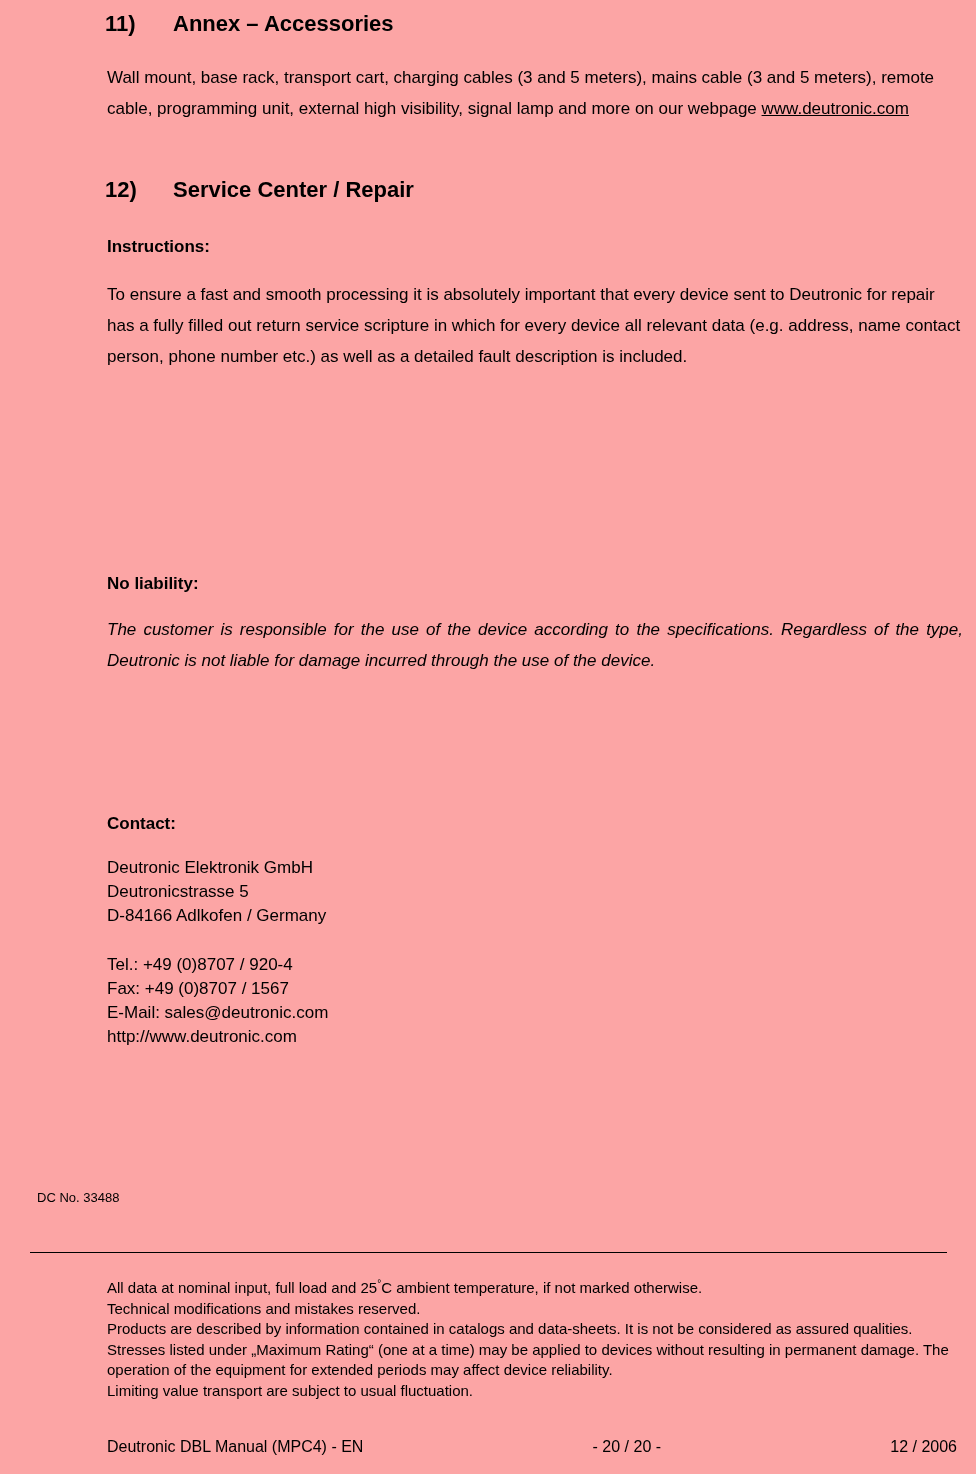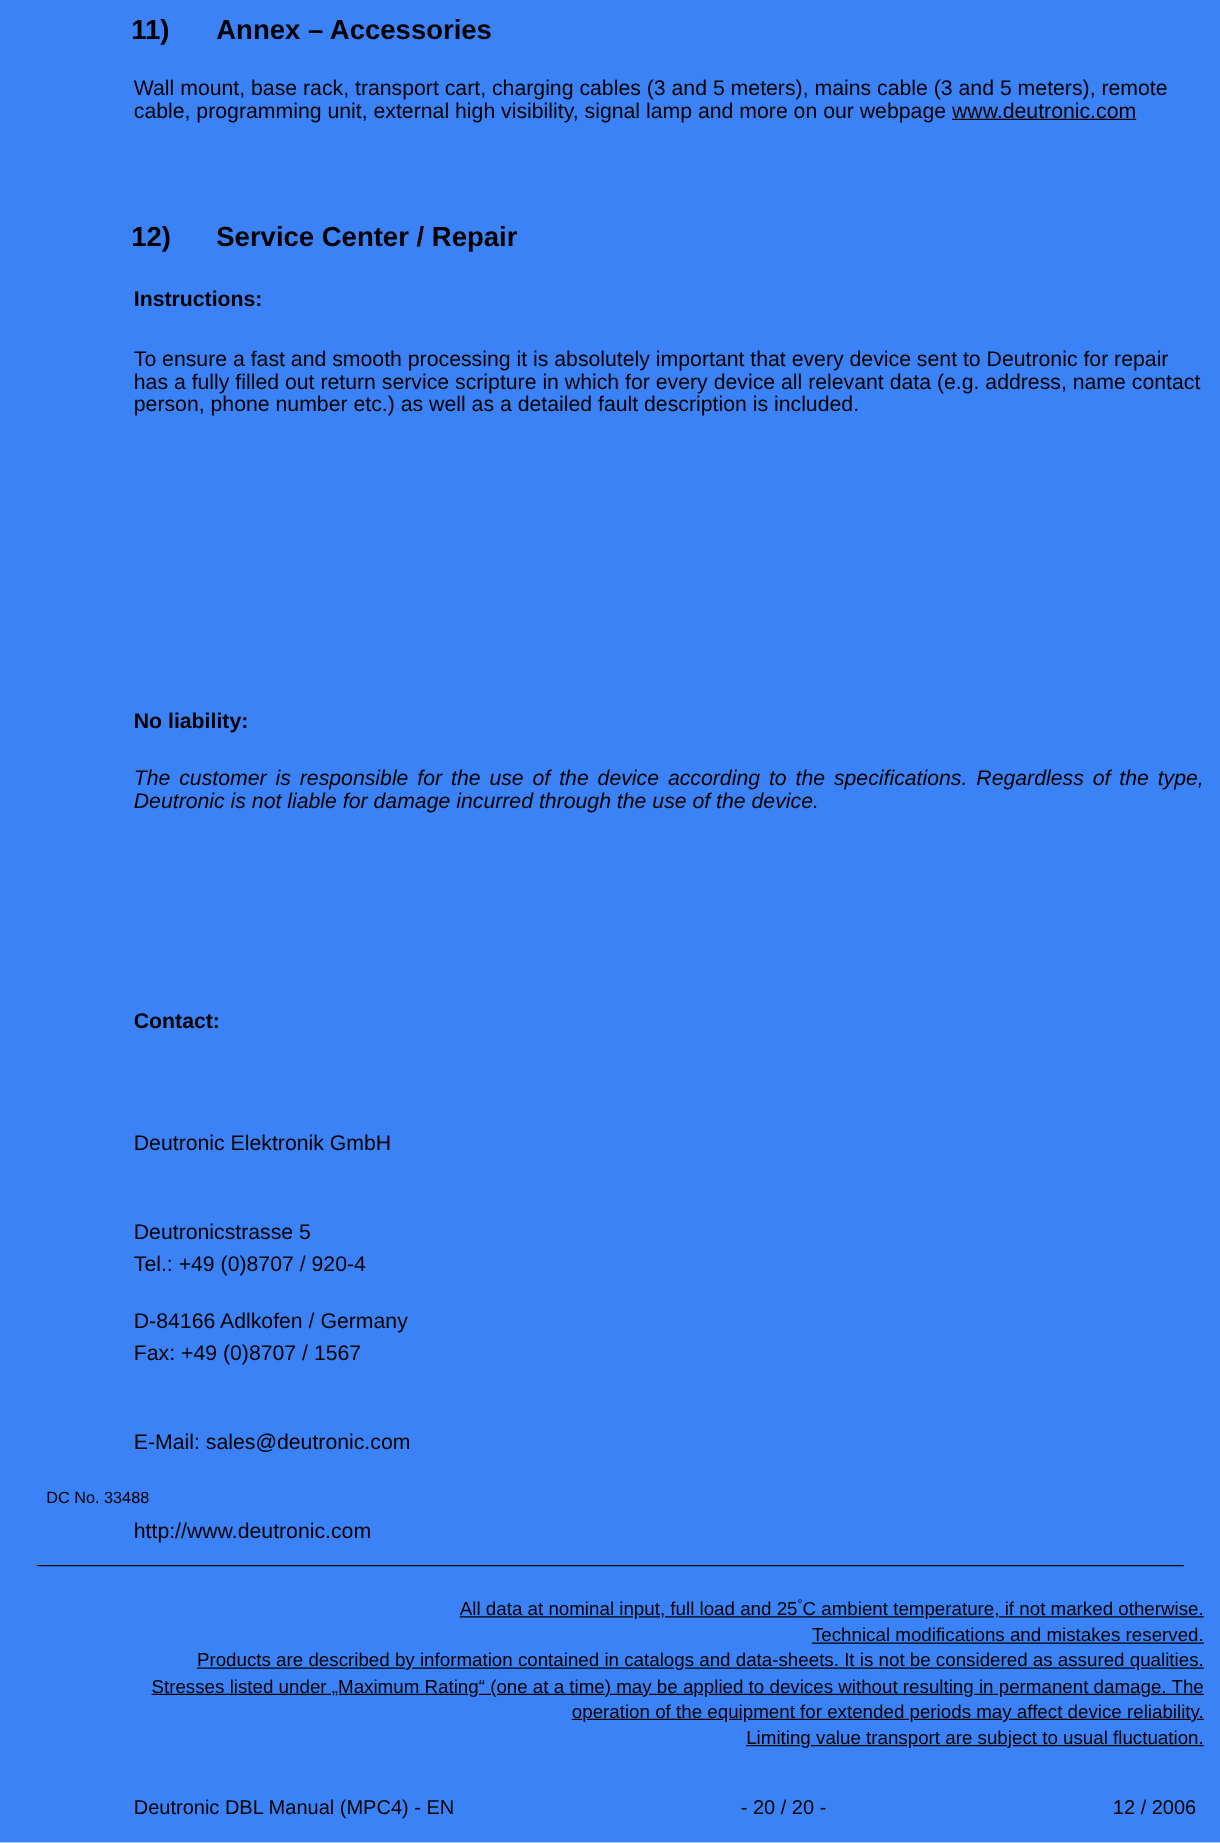"11)" .page { background: #3b82f6 -> #fca5a5 }
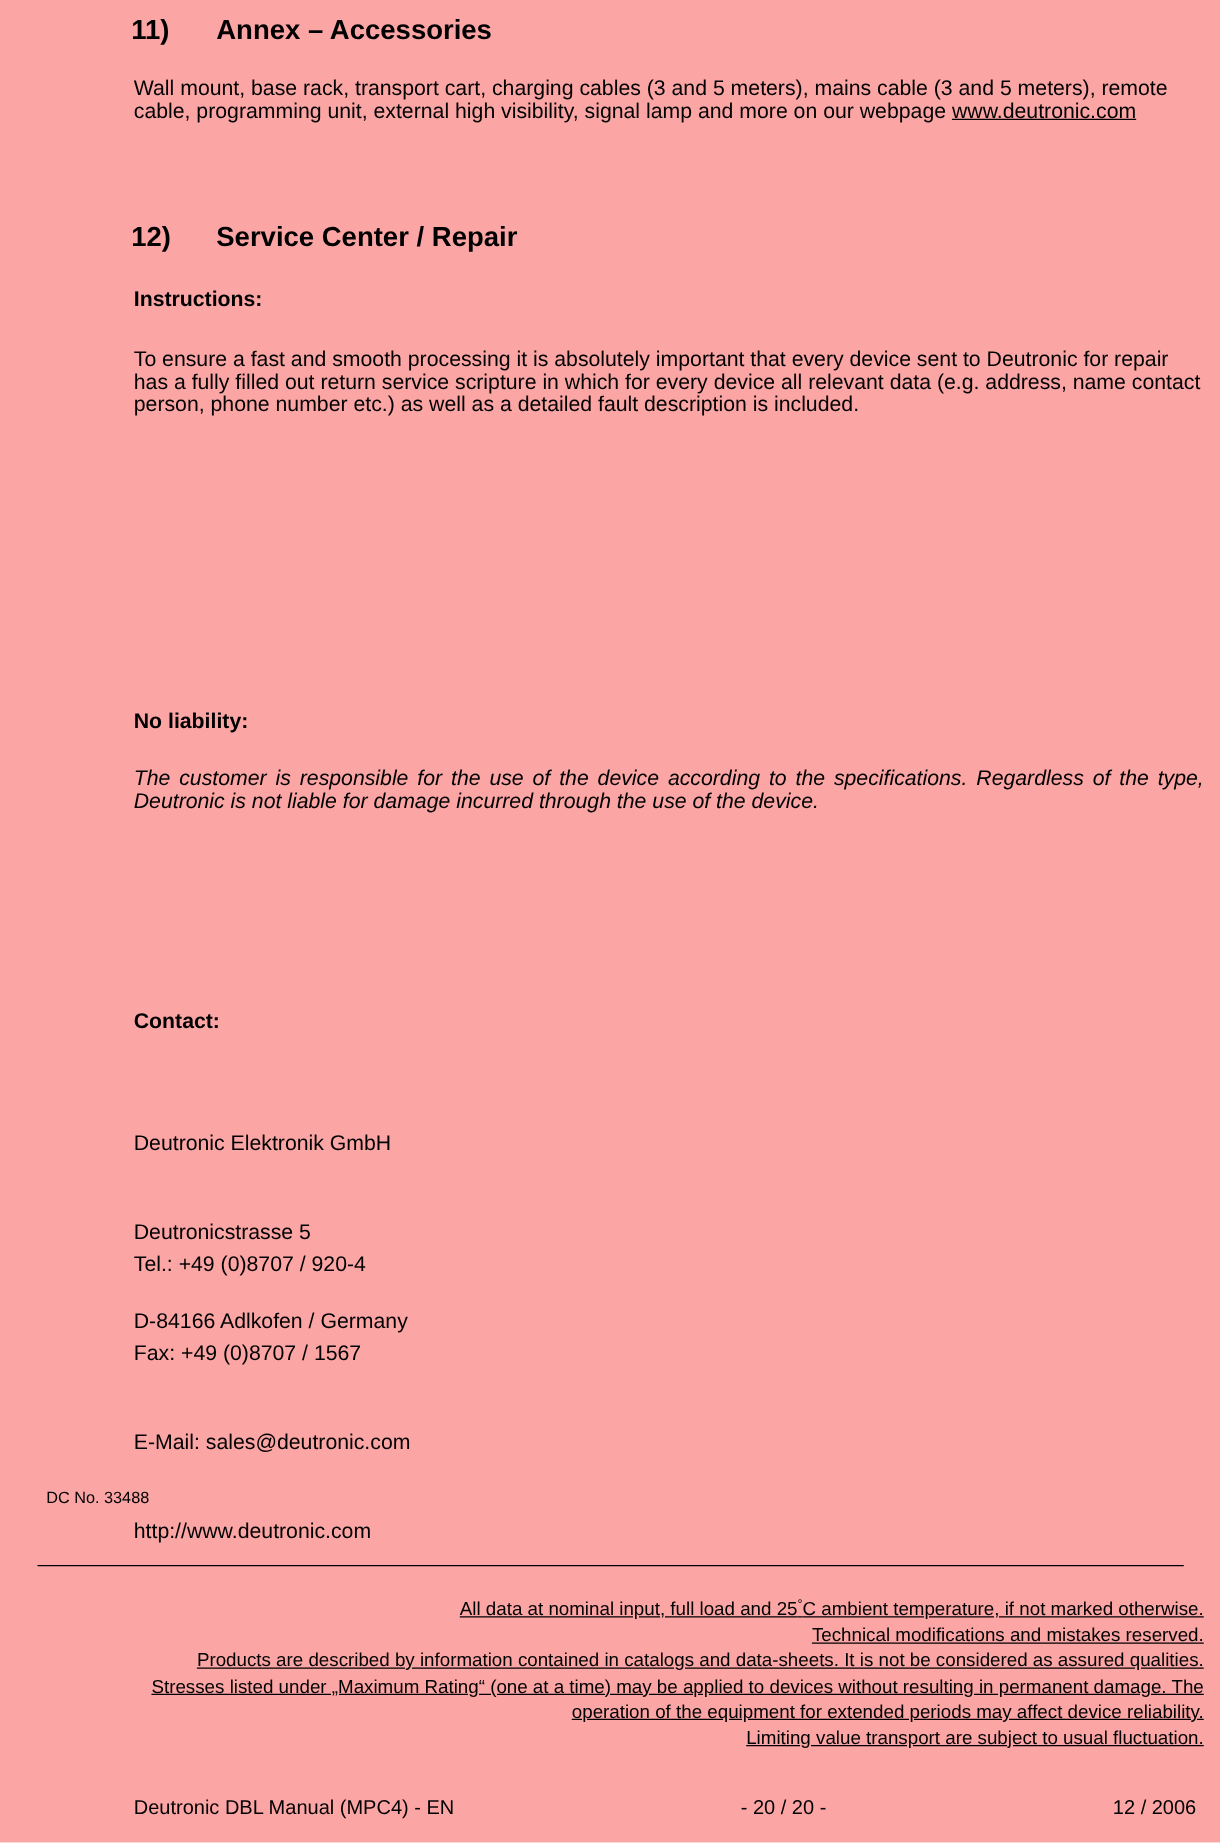"Wall mount, base rack, transport" .body-text { line-height: 18px -> 31px }
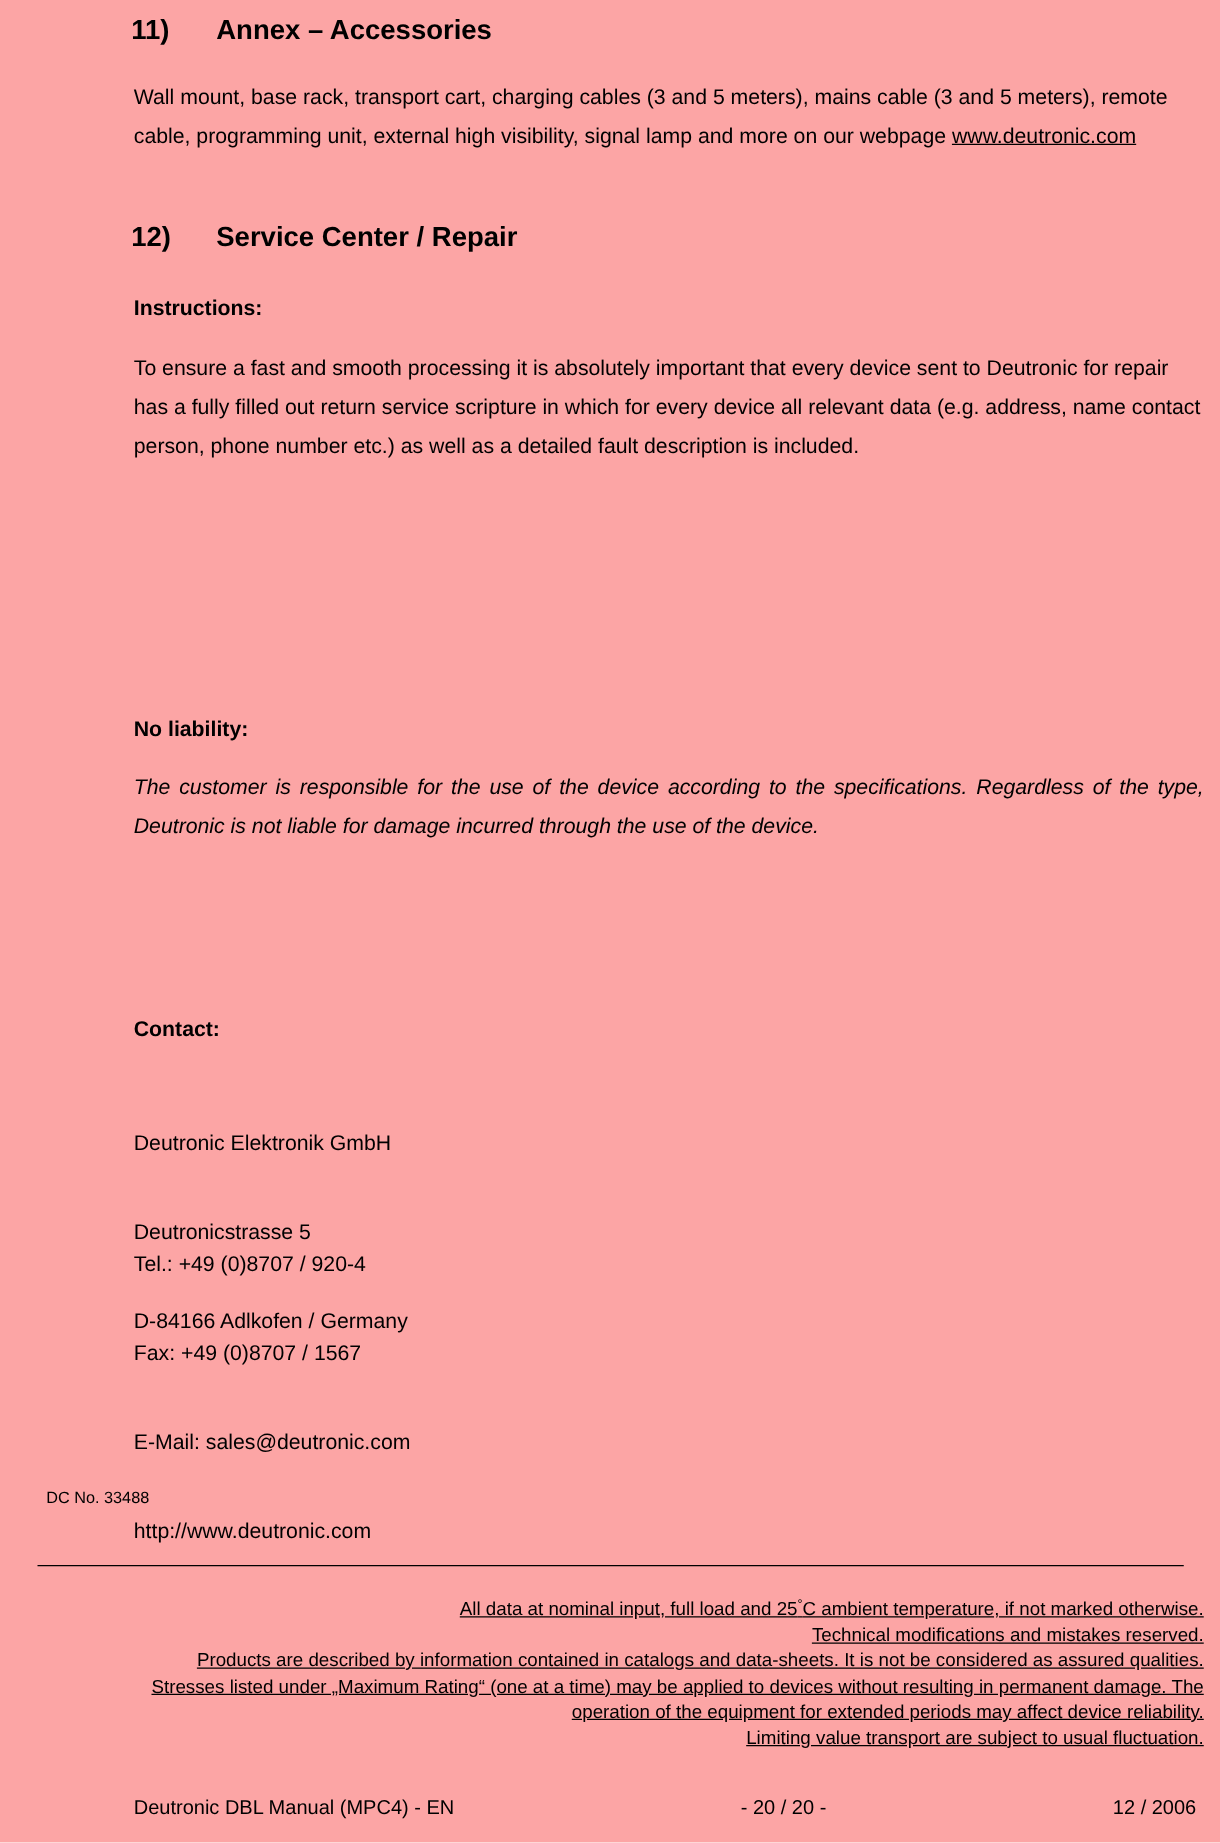"Deutronic Elektronik GmbH" .lines div { margin-top: 47px -> none }
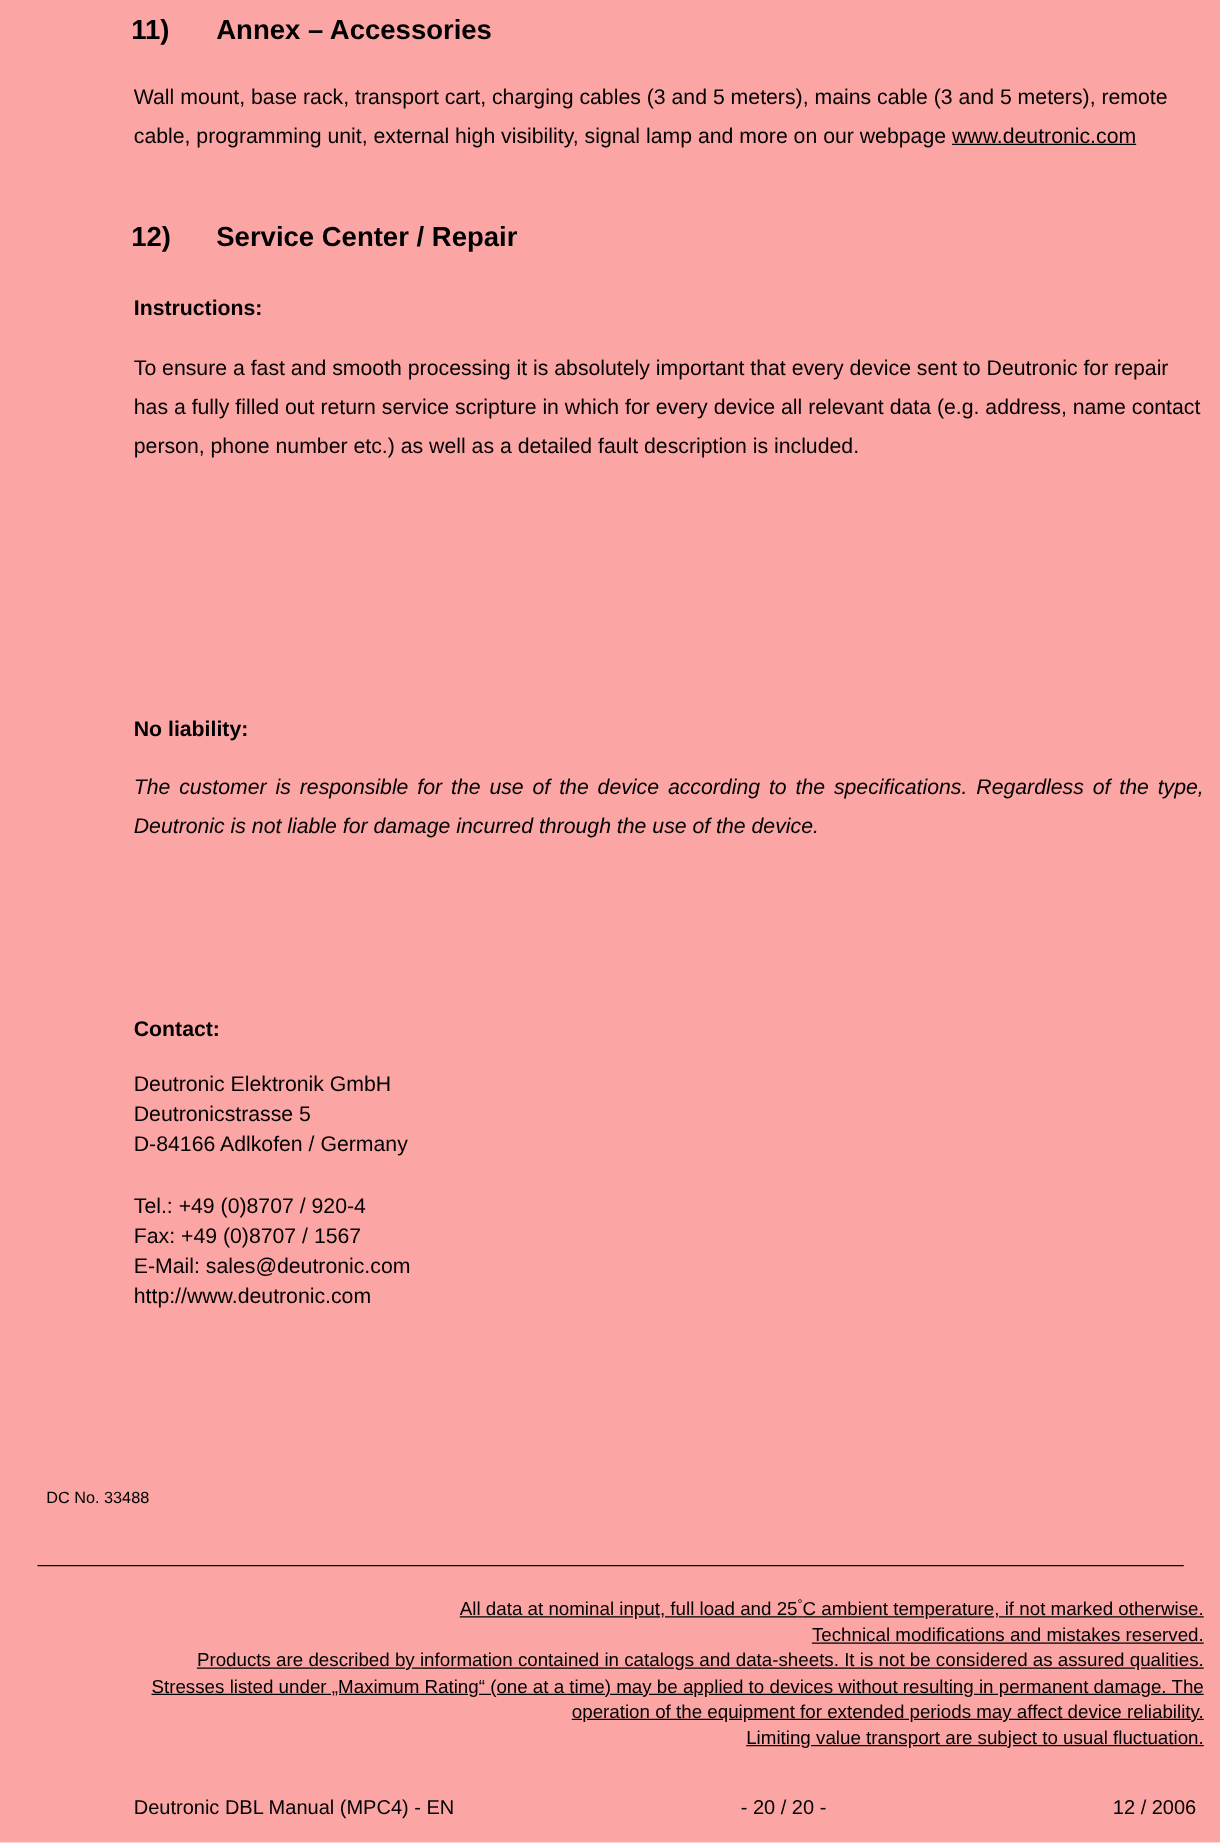"All data at nominal input," .disclaimer { text-align: right -> left; text-decoration: underline -> none }
